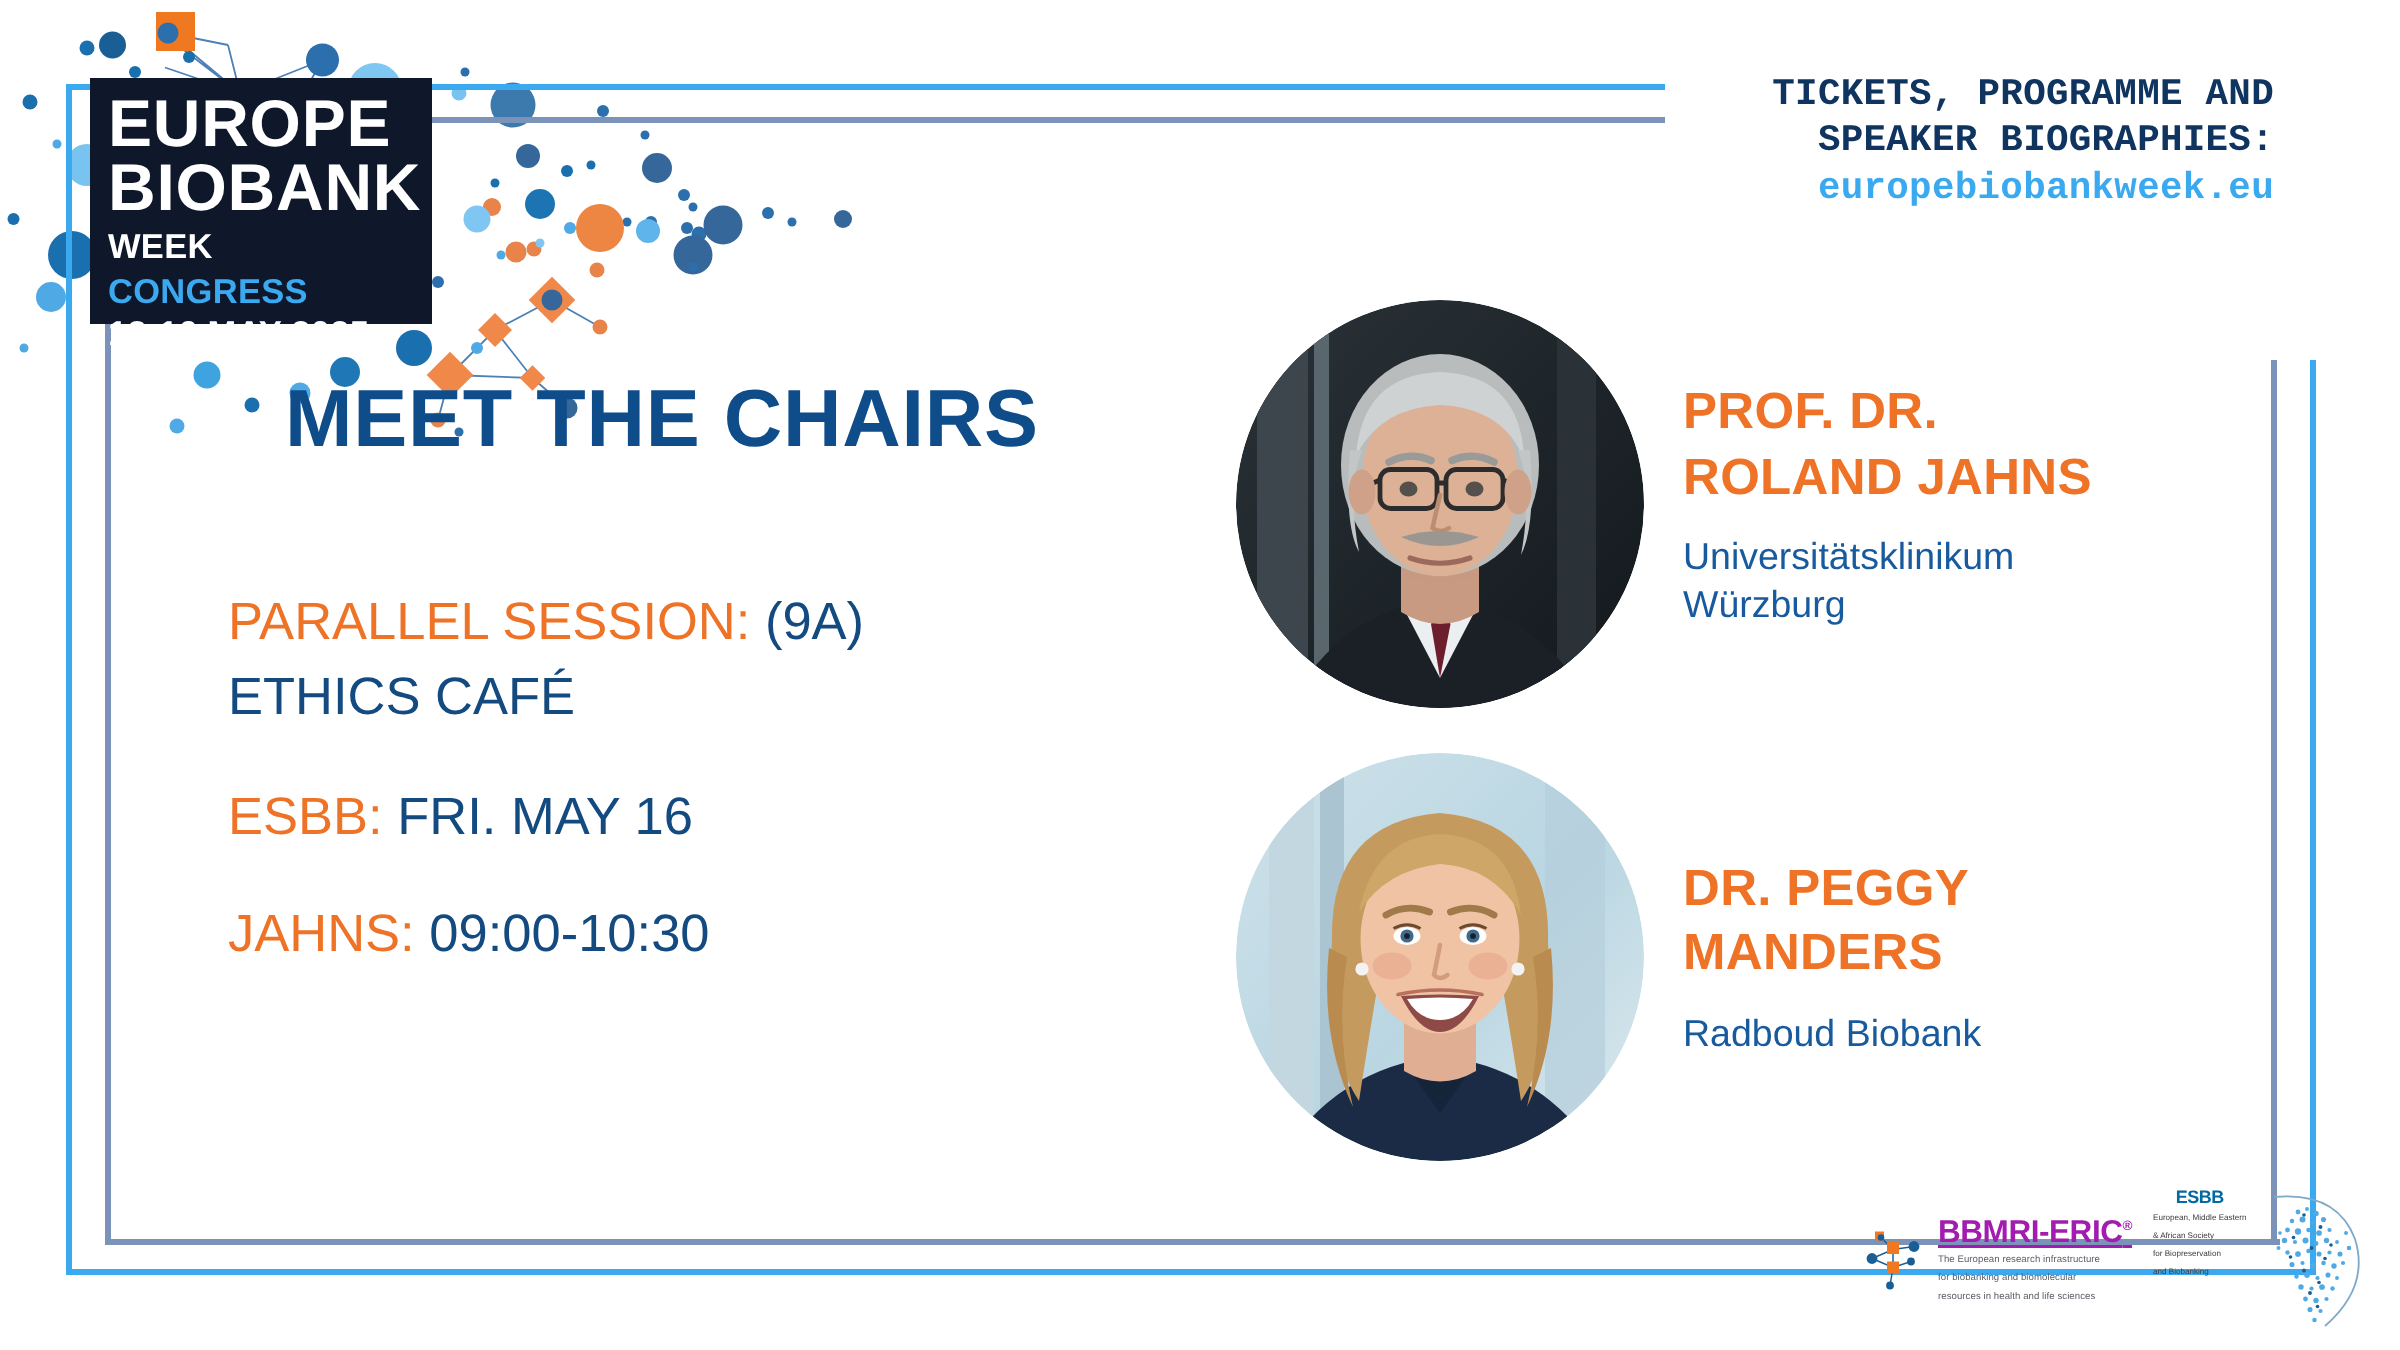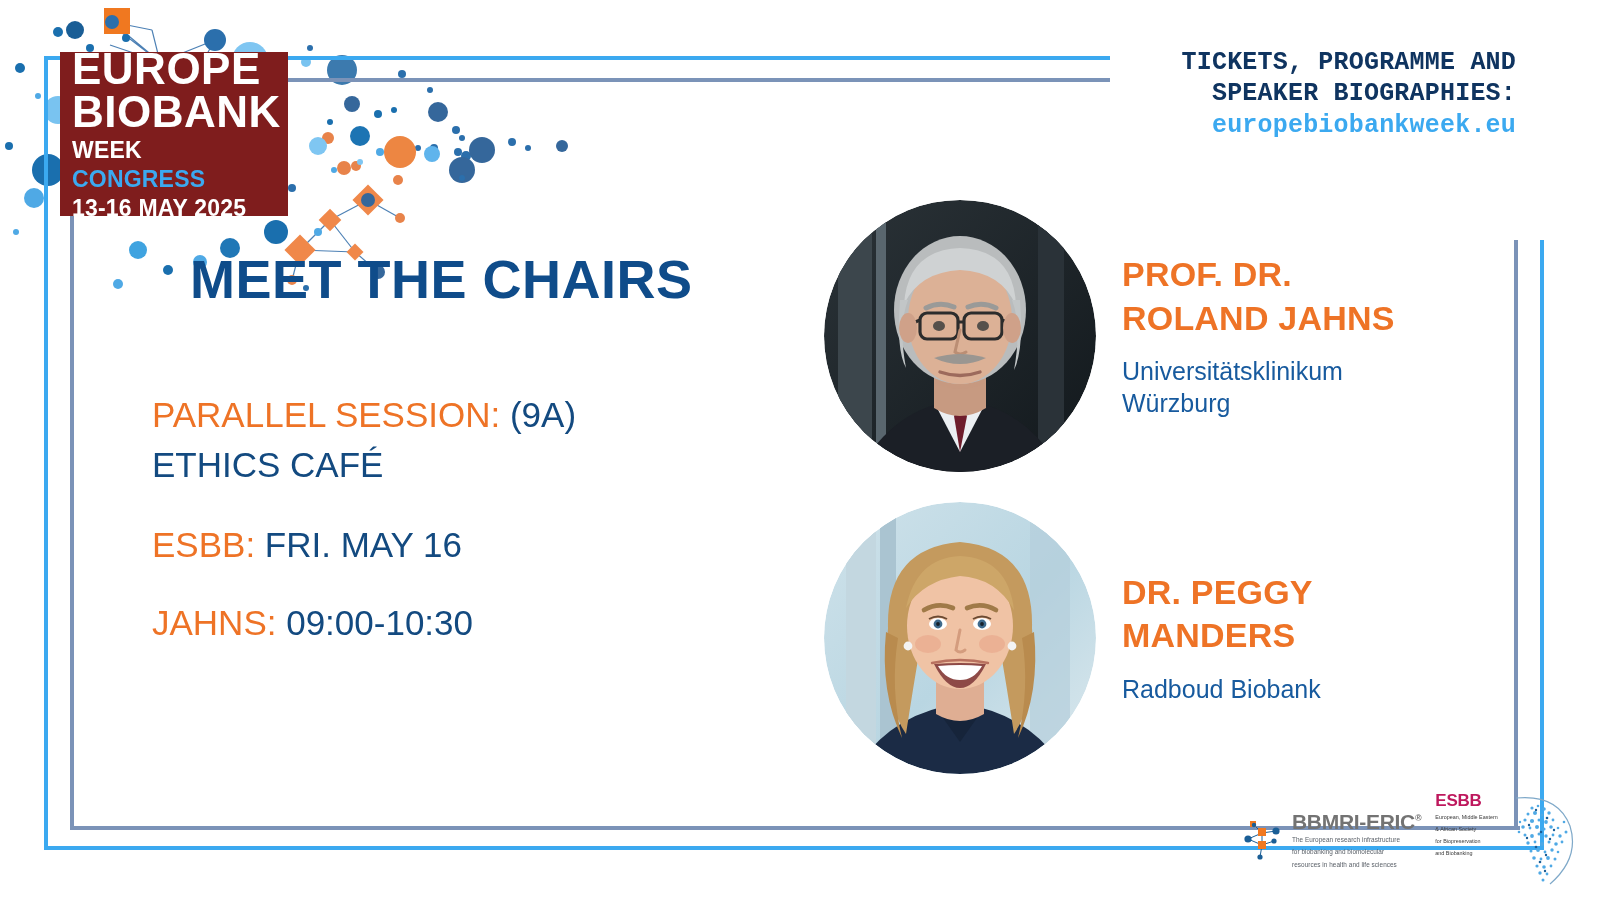"EUROPE" .logo-box { background: #7f1d1d -> #0f172a; justify-content: center -> none }
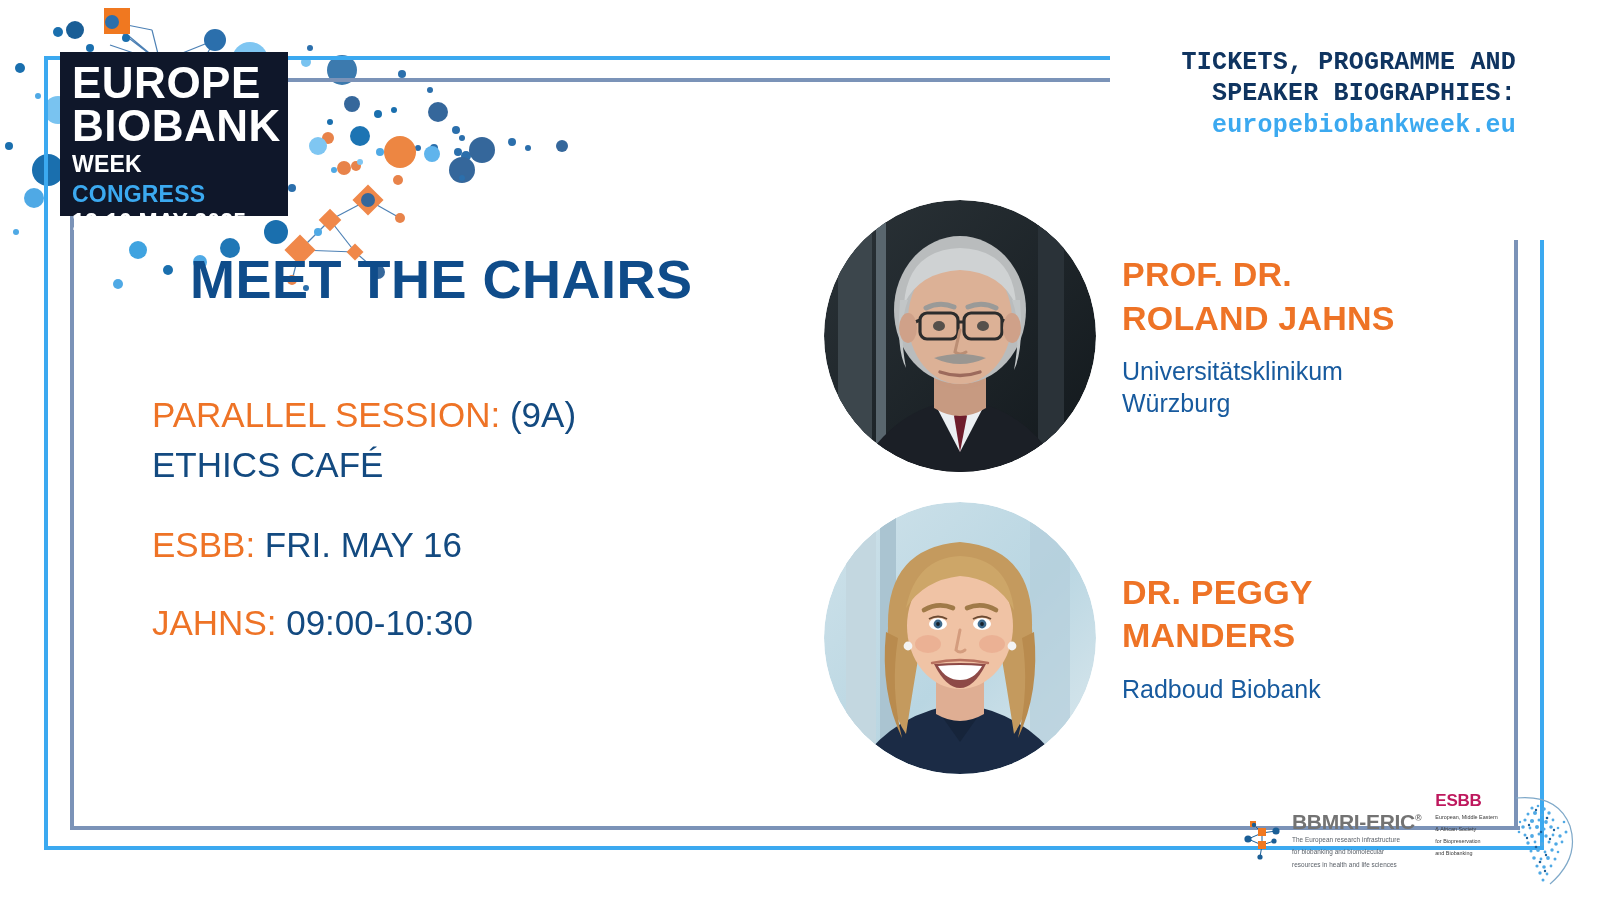"ESBB" .esbb-name { color: #be185d -> #0369a1; font-size: 17px -> 12px; text-align: none -> center }
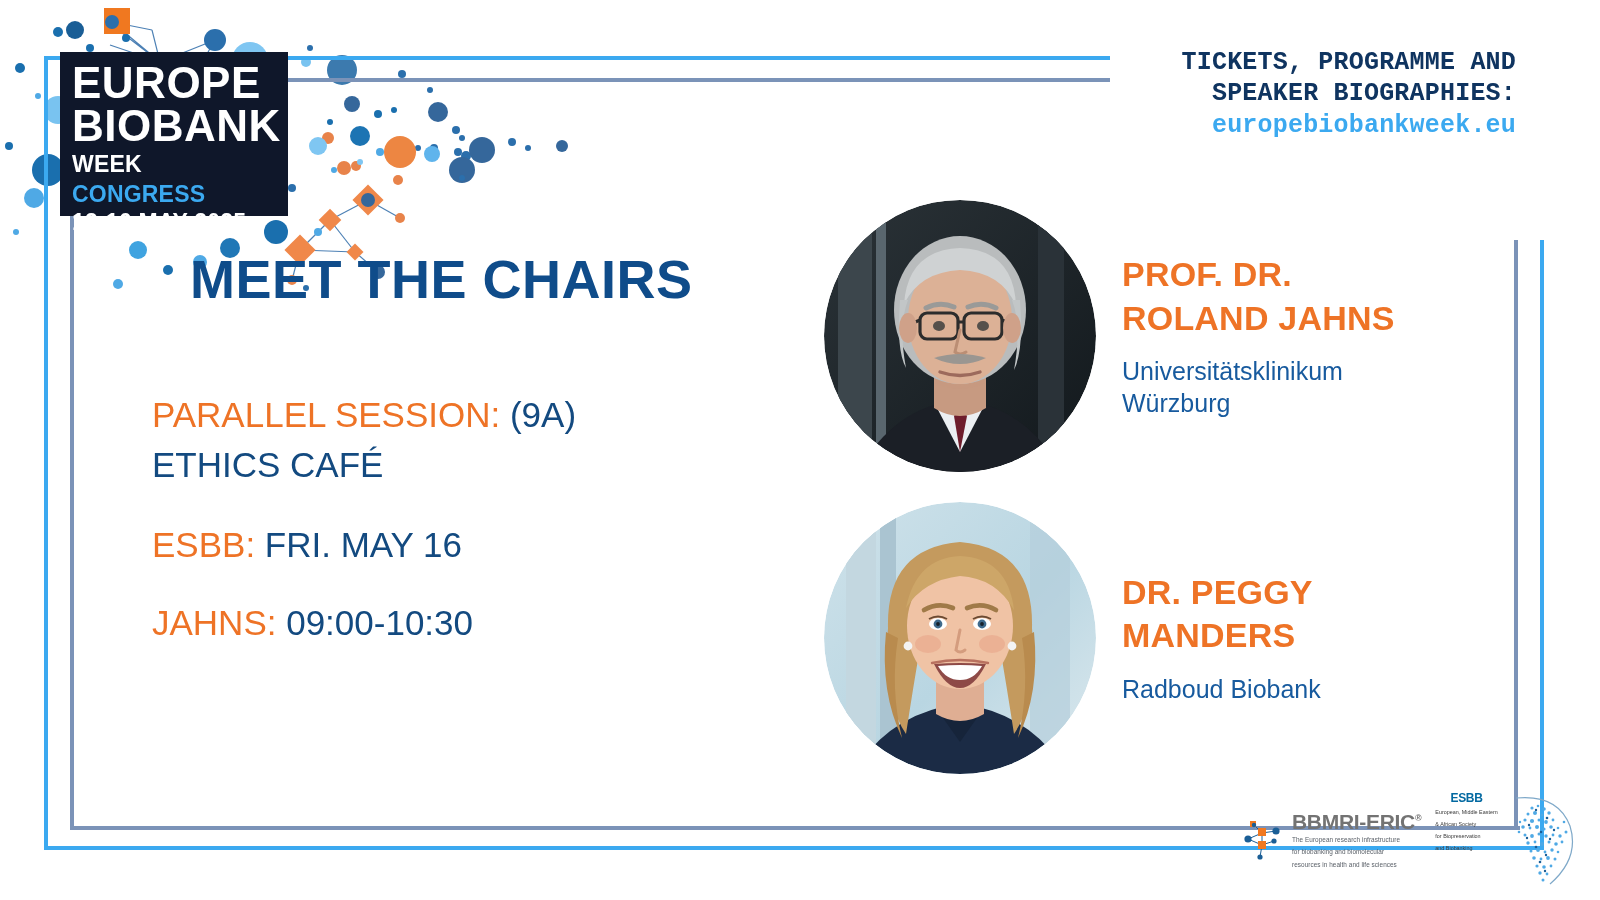"BBMRI-ERIC®" .bbmri-name { color: #737373 -> #a21caf; text-decoration: none -> underline }
